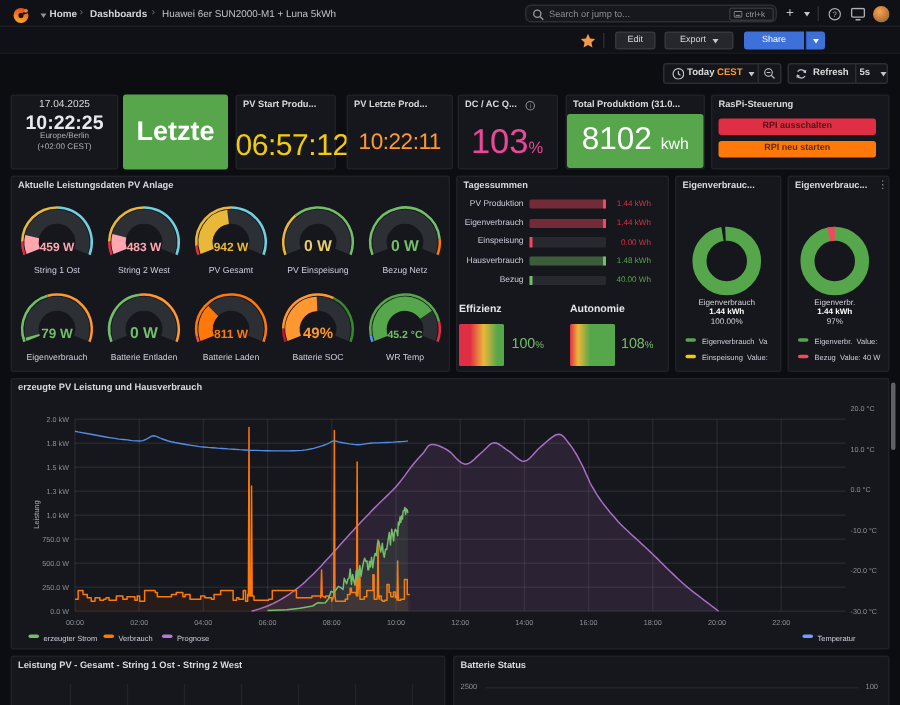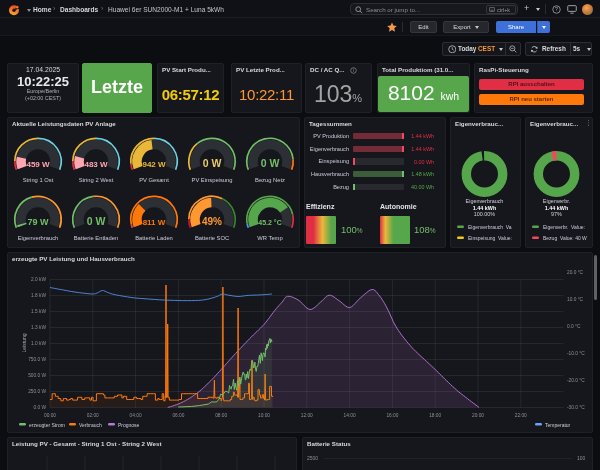"06:57:12" div.txt { font-size: 15px -> 20px; font-weight: 700 -> 400 }
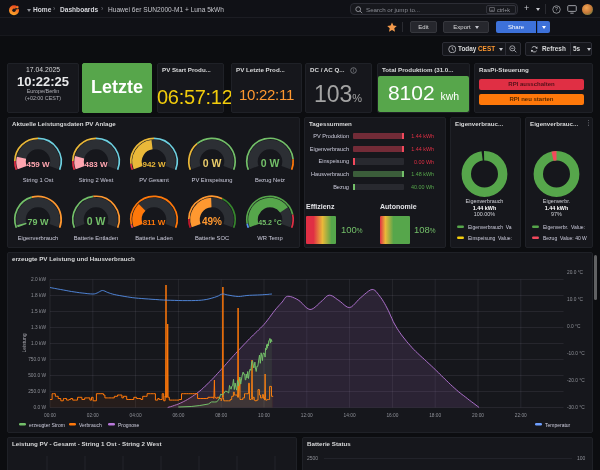"103%" div.txt { color: #a3a3a3 -> #ec4899 }
